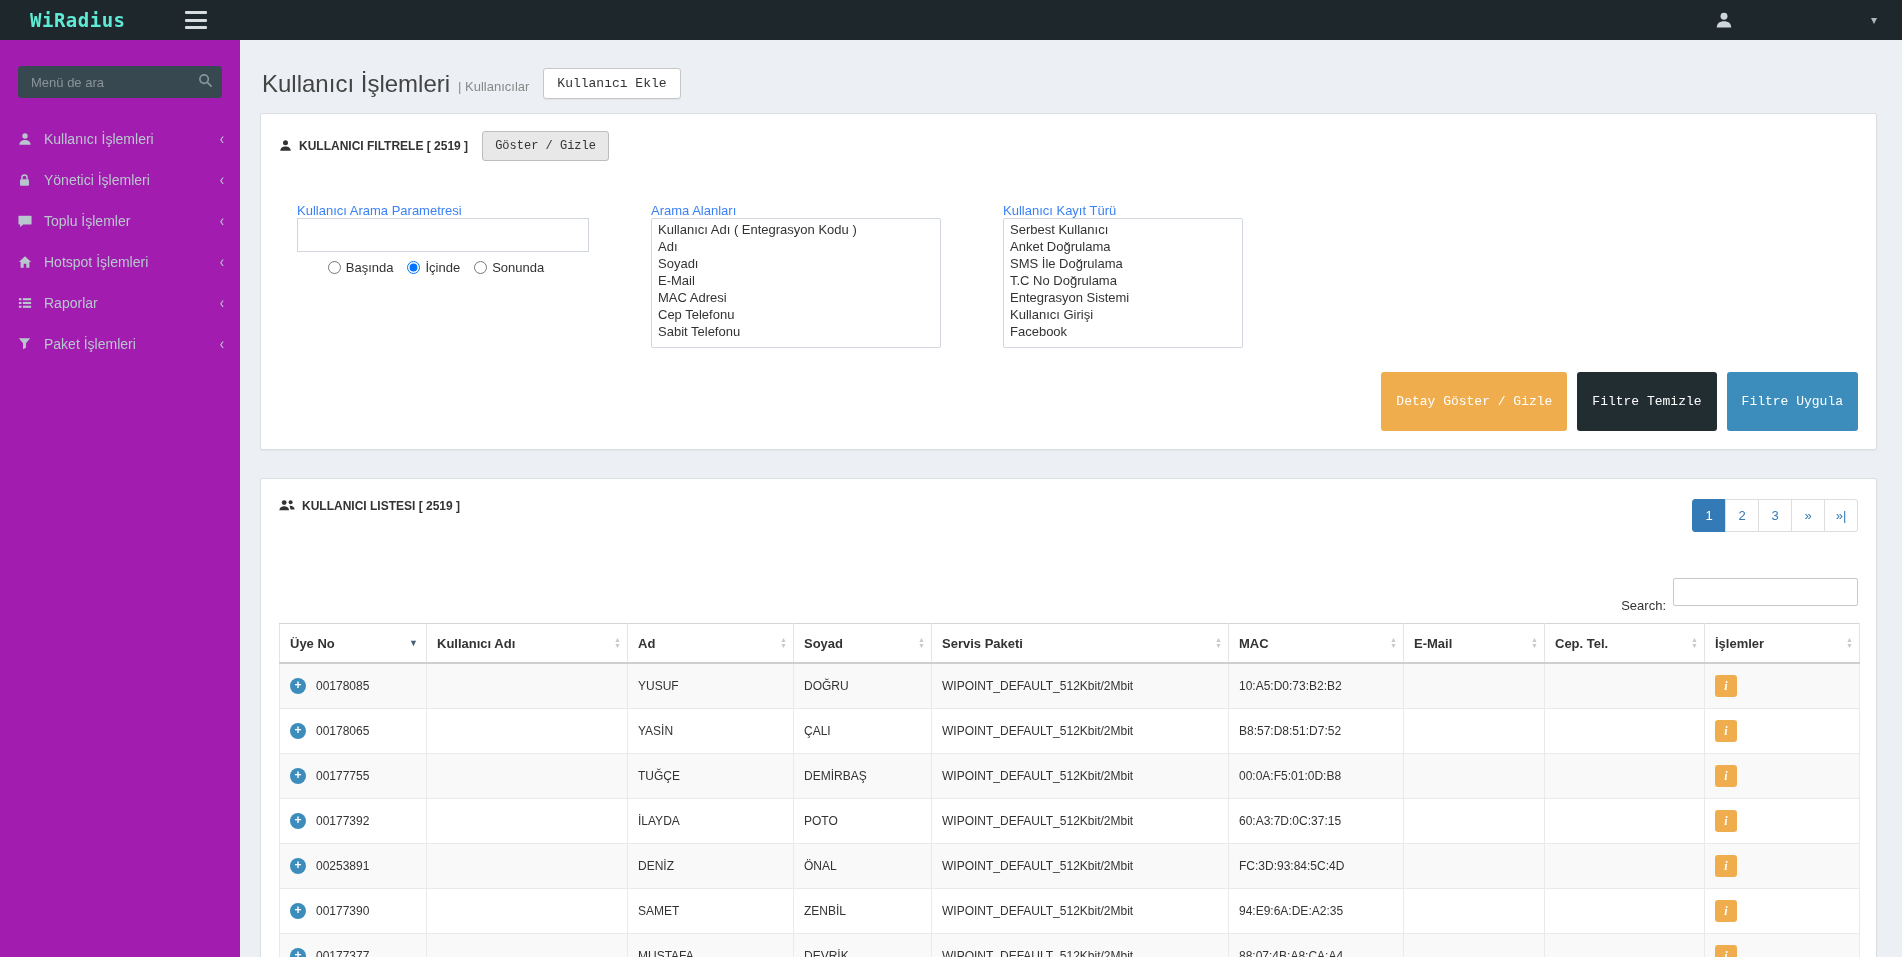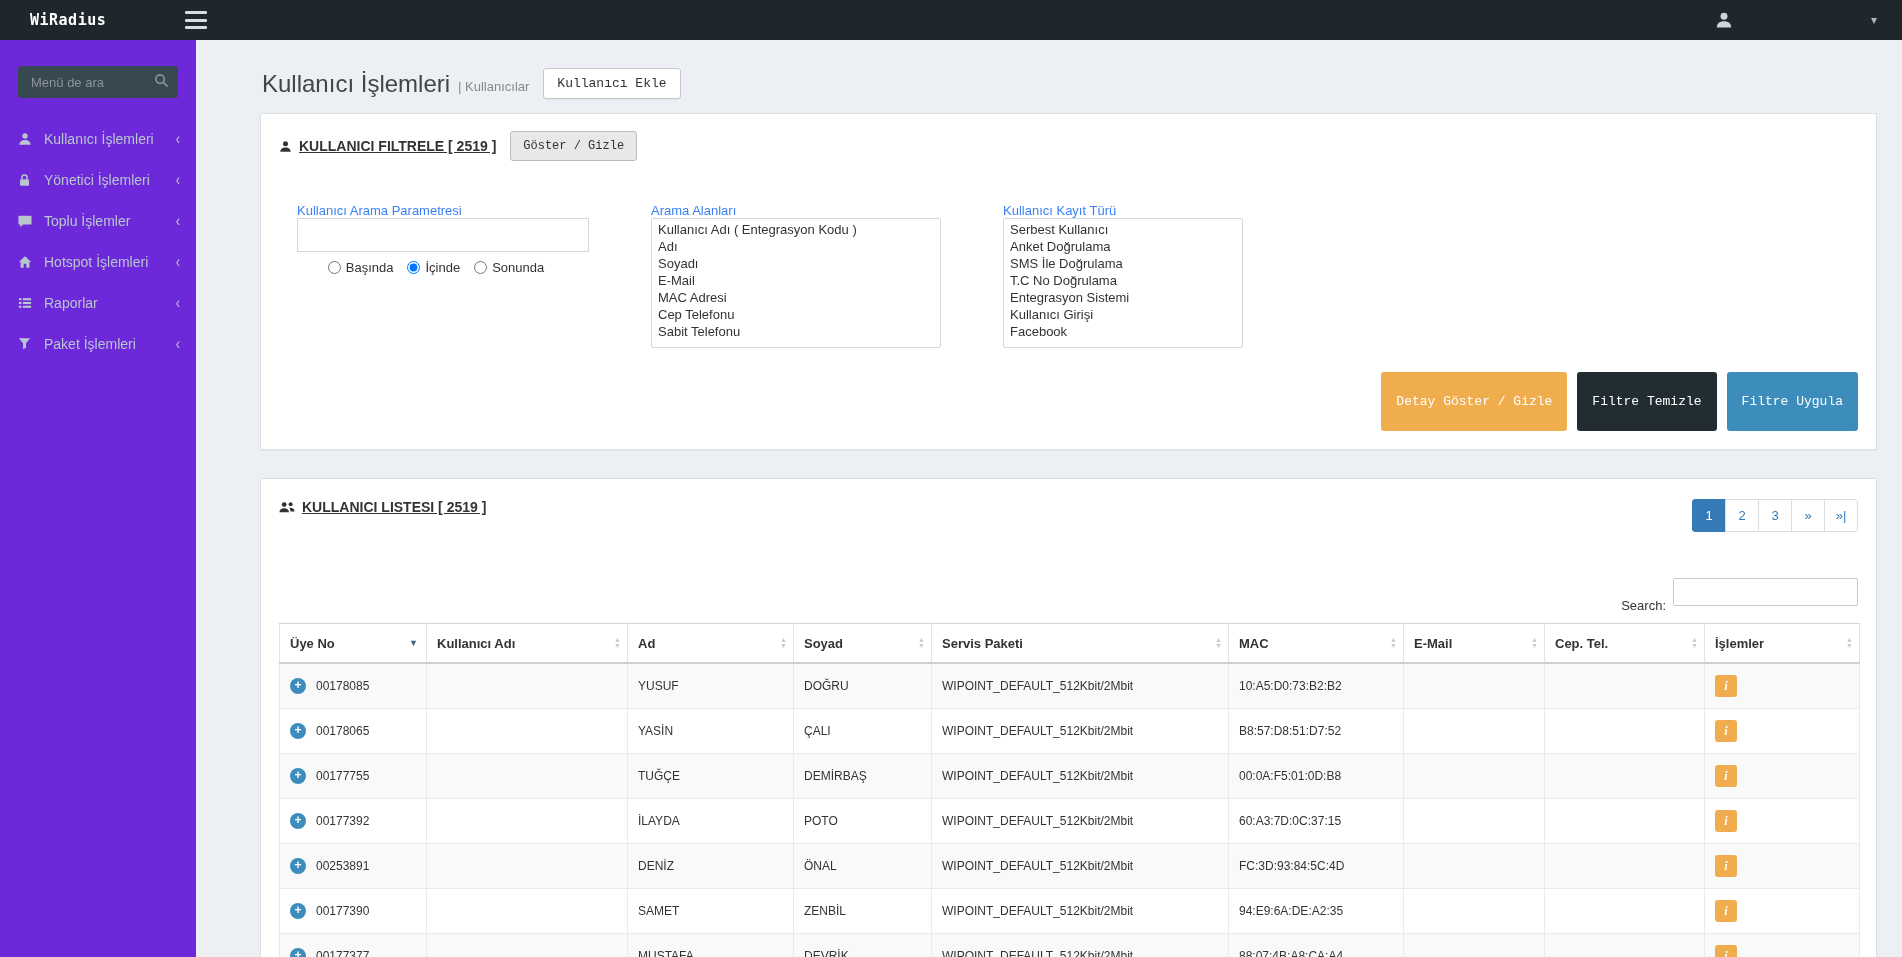"WiRadius" .brand-text { color: #ffffff -> #5eead4; font-size: 15px -> 19px }
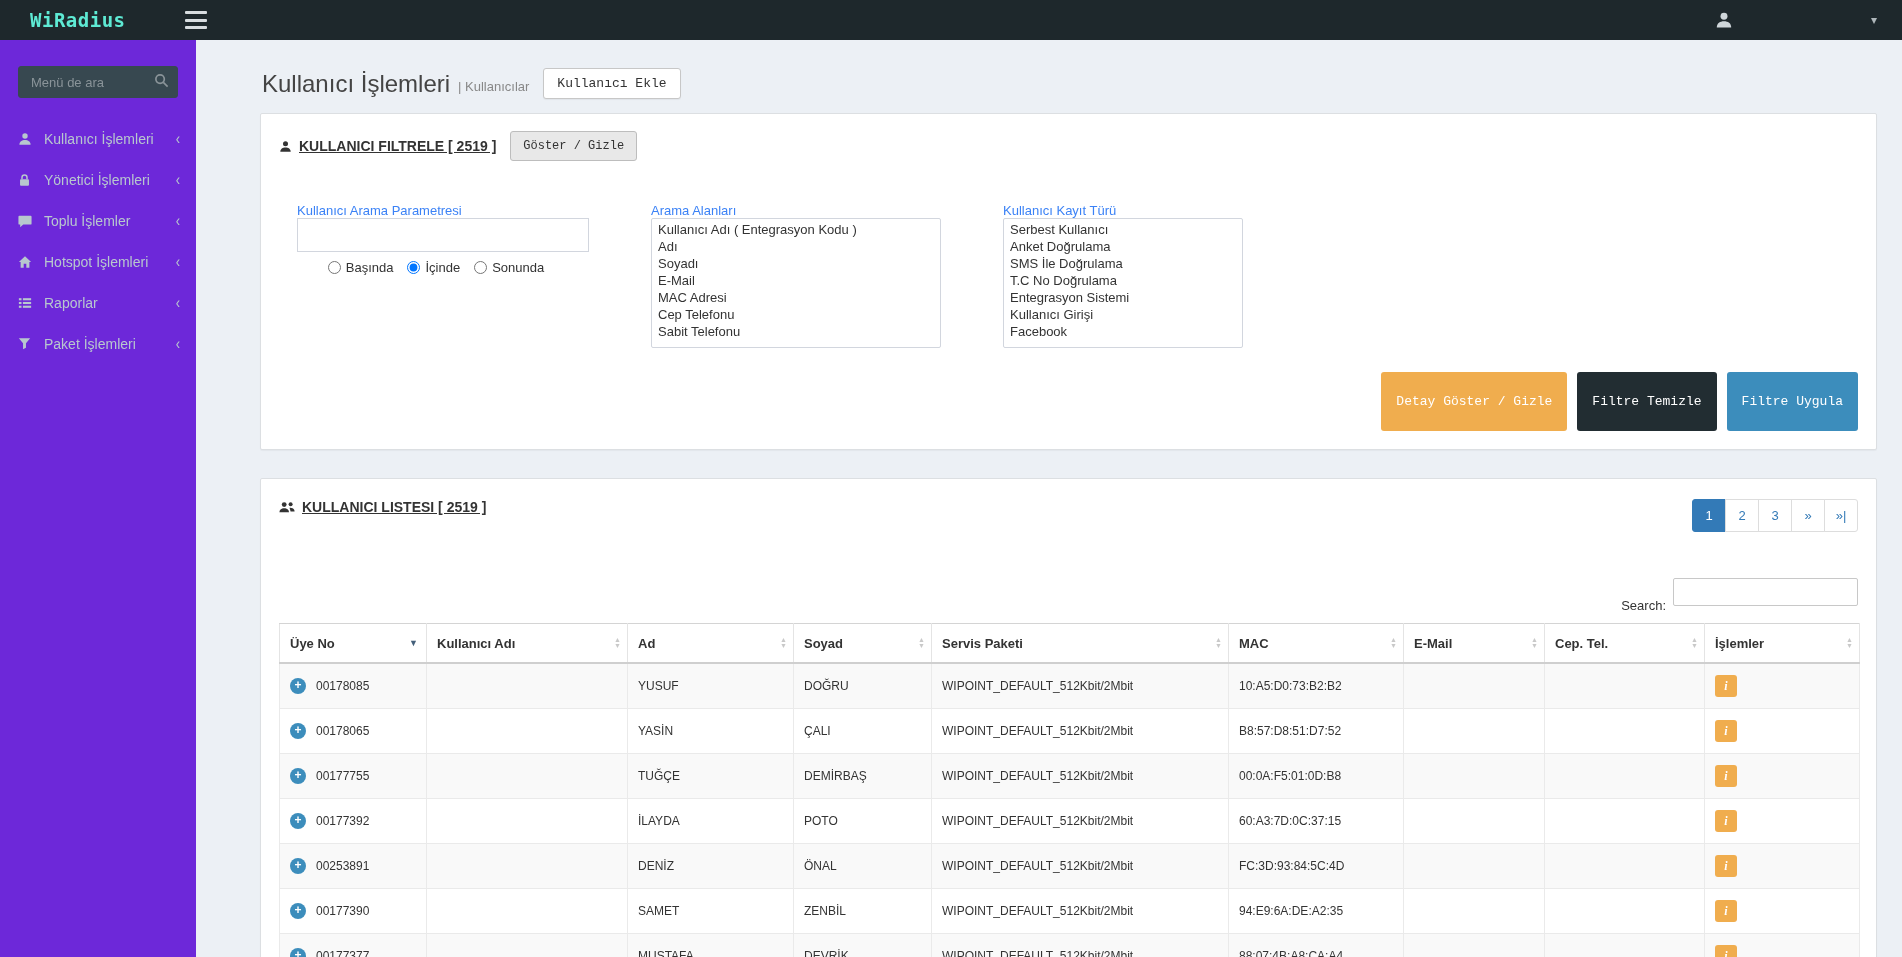"Menü de ara" .sidebar { background: #6d28d9 -> #a21caf; width: 196px -> 240px }
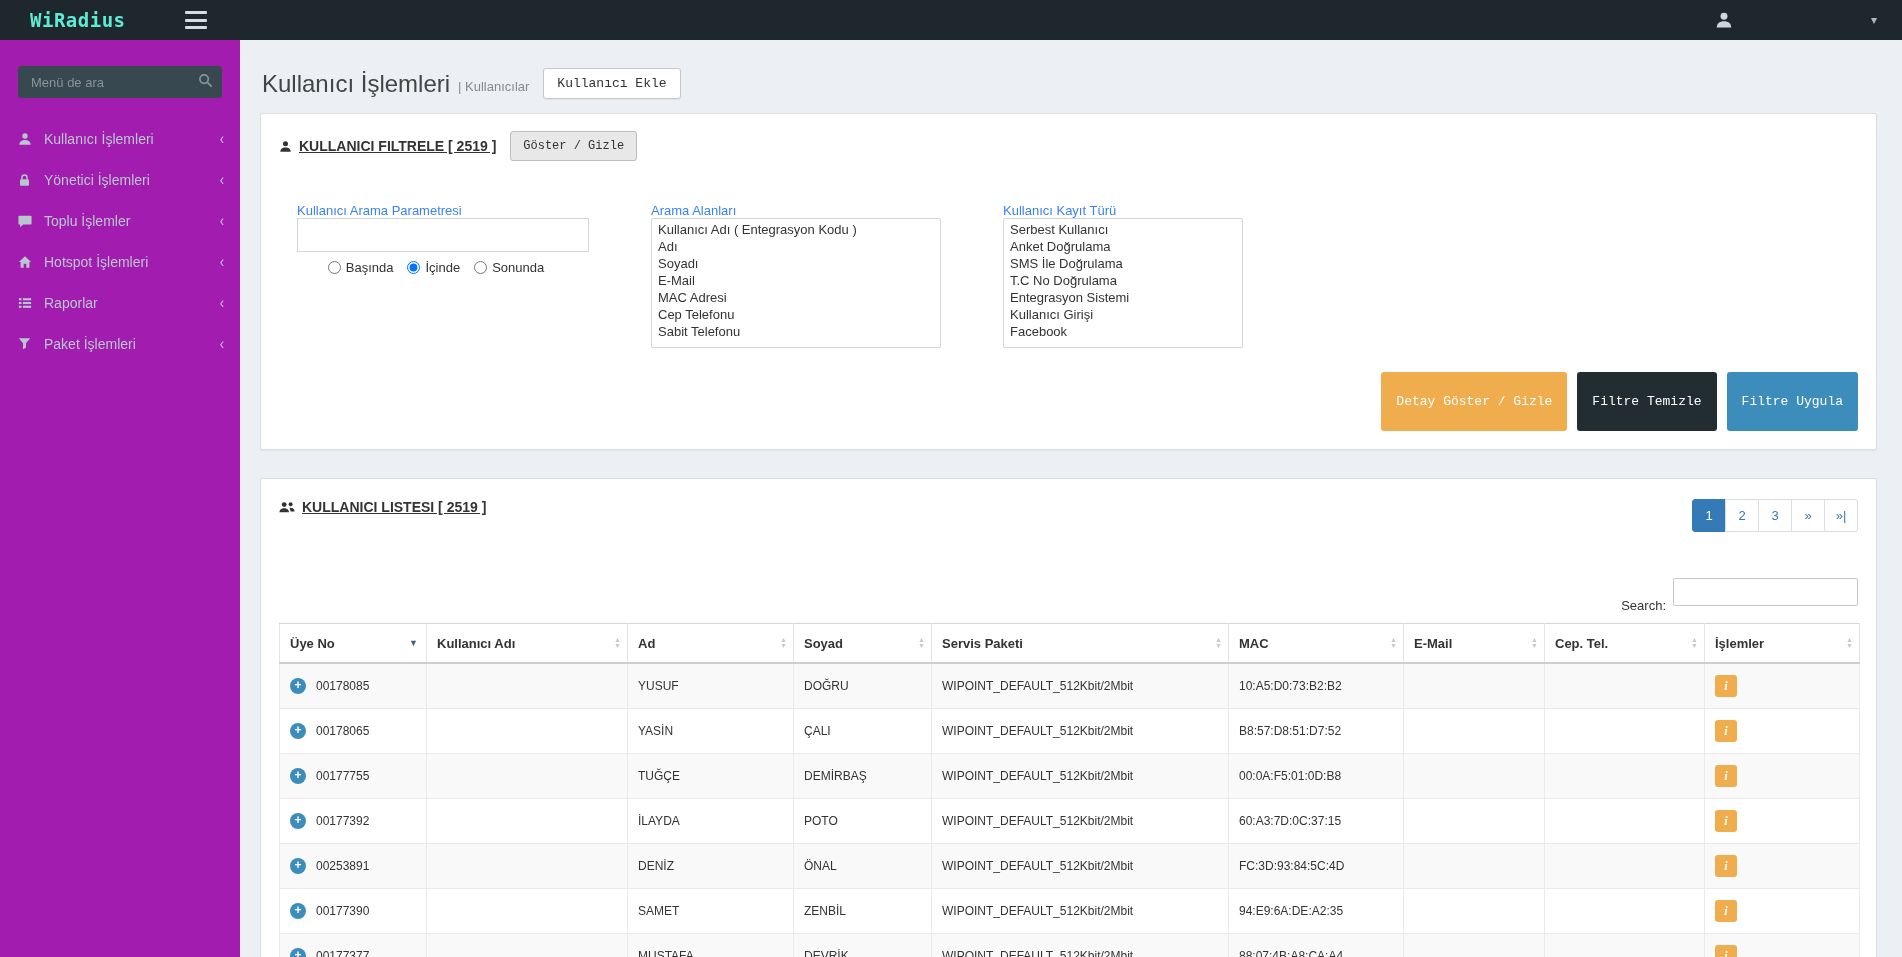"KULLANICI FILTRELE [ 2519 ]" .panel-title { align-items: center -> flex-start; font-size: 14px -> 12px; text-decoration: underline -> none }
